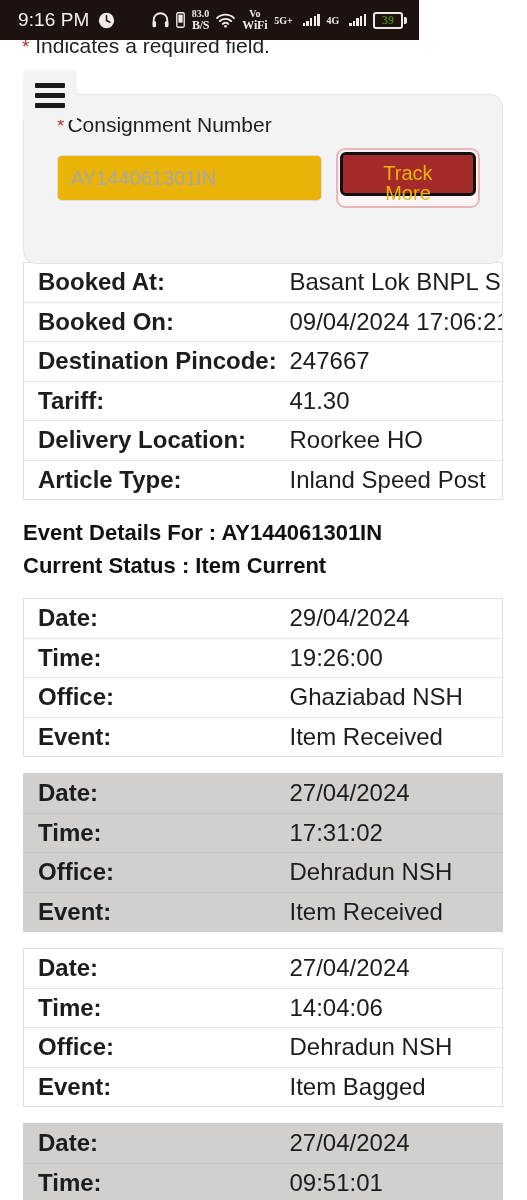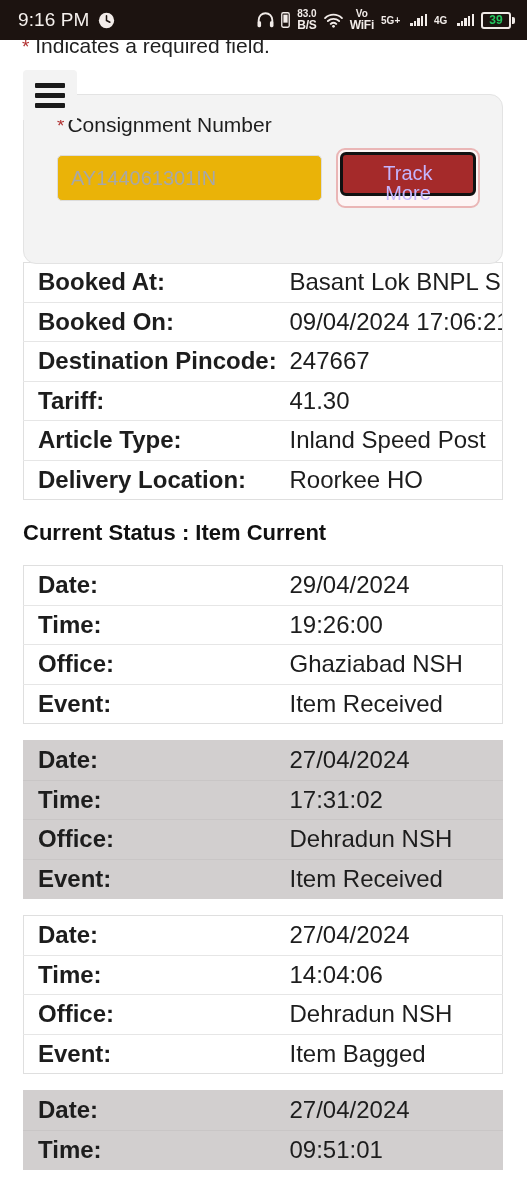"9:16 PM" .statusbar { width: 527px -> 419px }
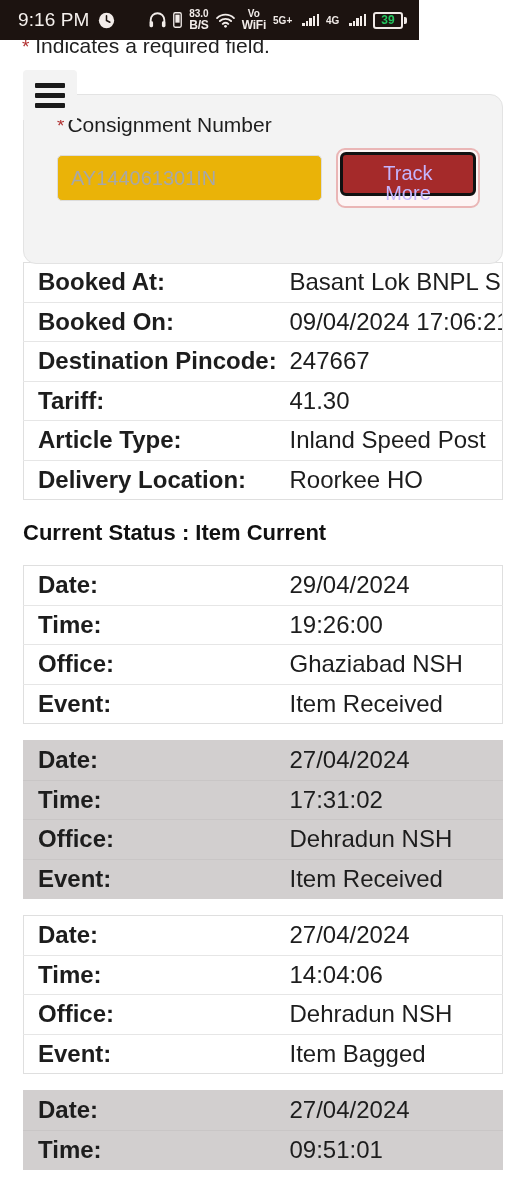"83.0" .sb-right { font-family: none -> Liberation Serif, serif }
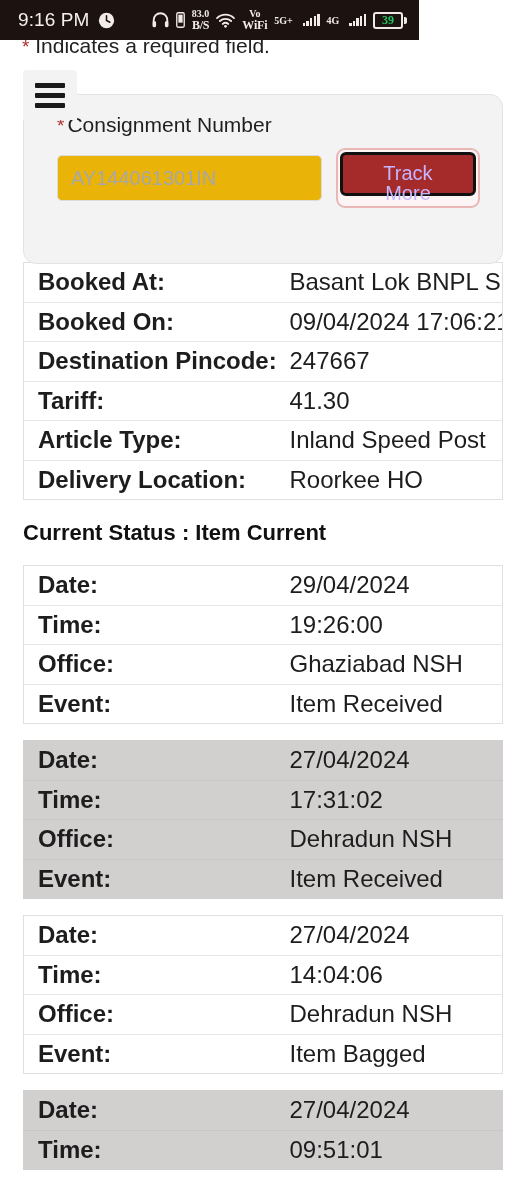"39" .batt-body { color: #22c55e -> #4d7c0f }
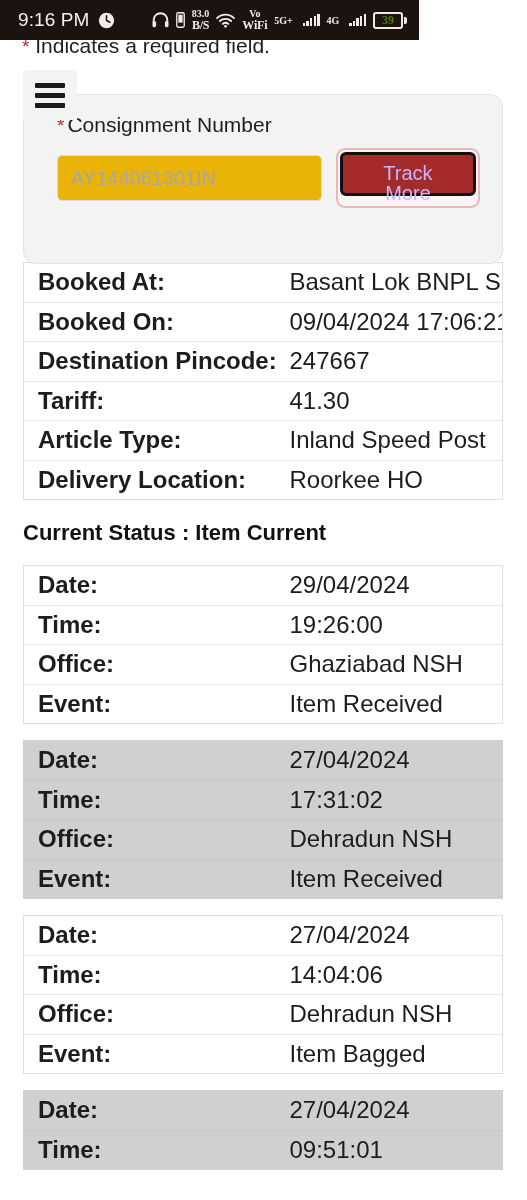"Track More" .track-btn { color: #c4b5fd -> #eab308 }
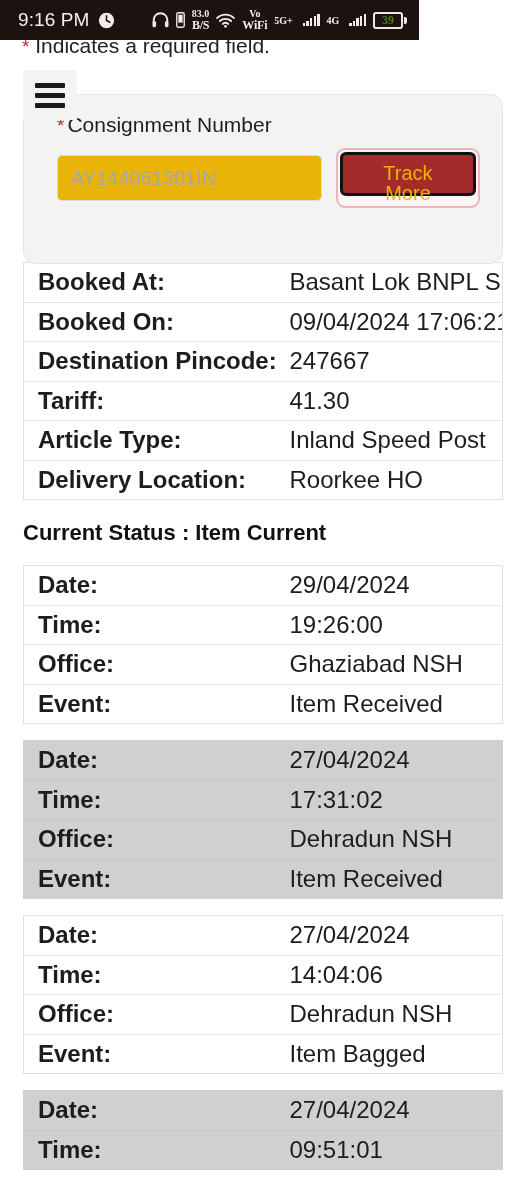"Article Type:" tr { order: before "Delivery Location:" -> after "Delivery Location:" }
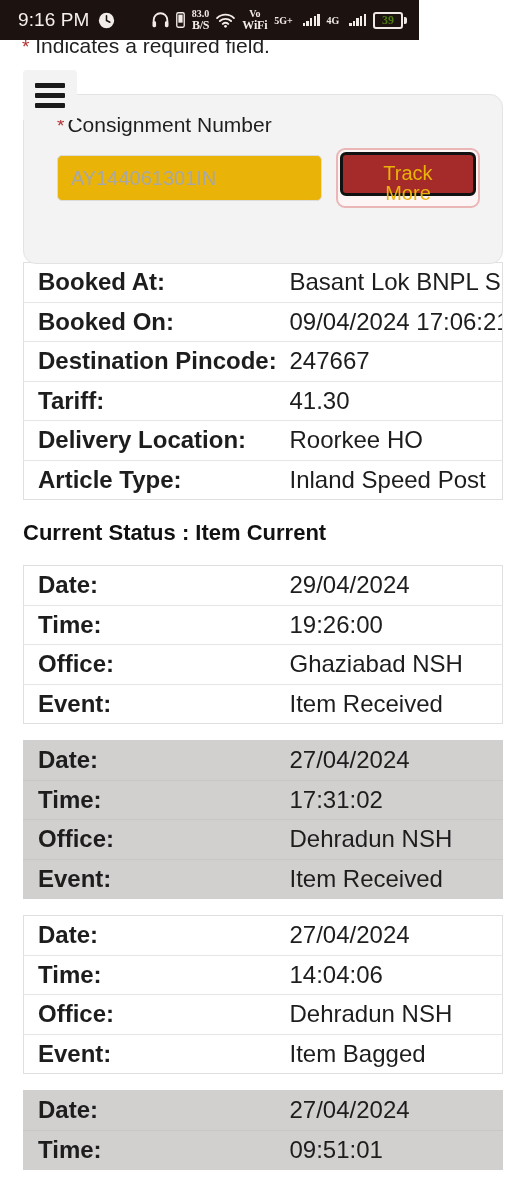"Event Details For : AY144061301IN" div.line { html: none -> <div>Event Details For : AY144061301IN</div> }
